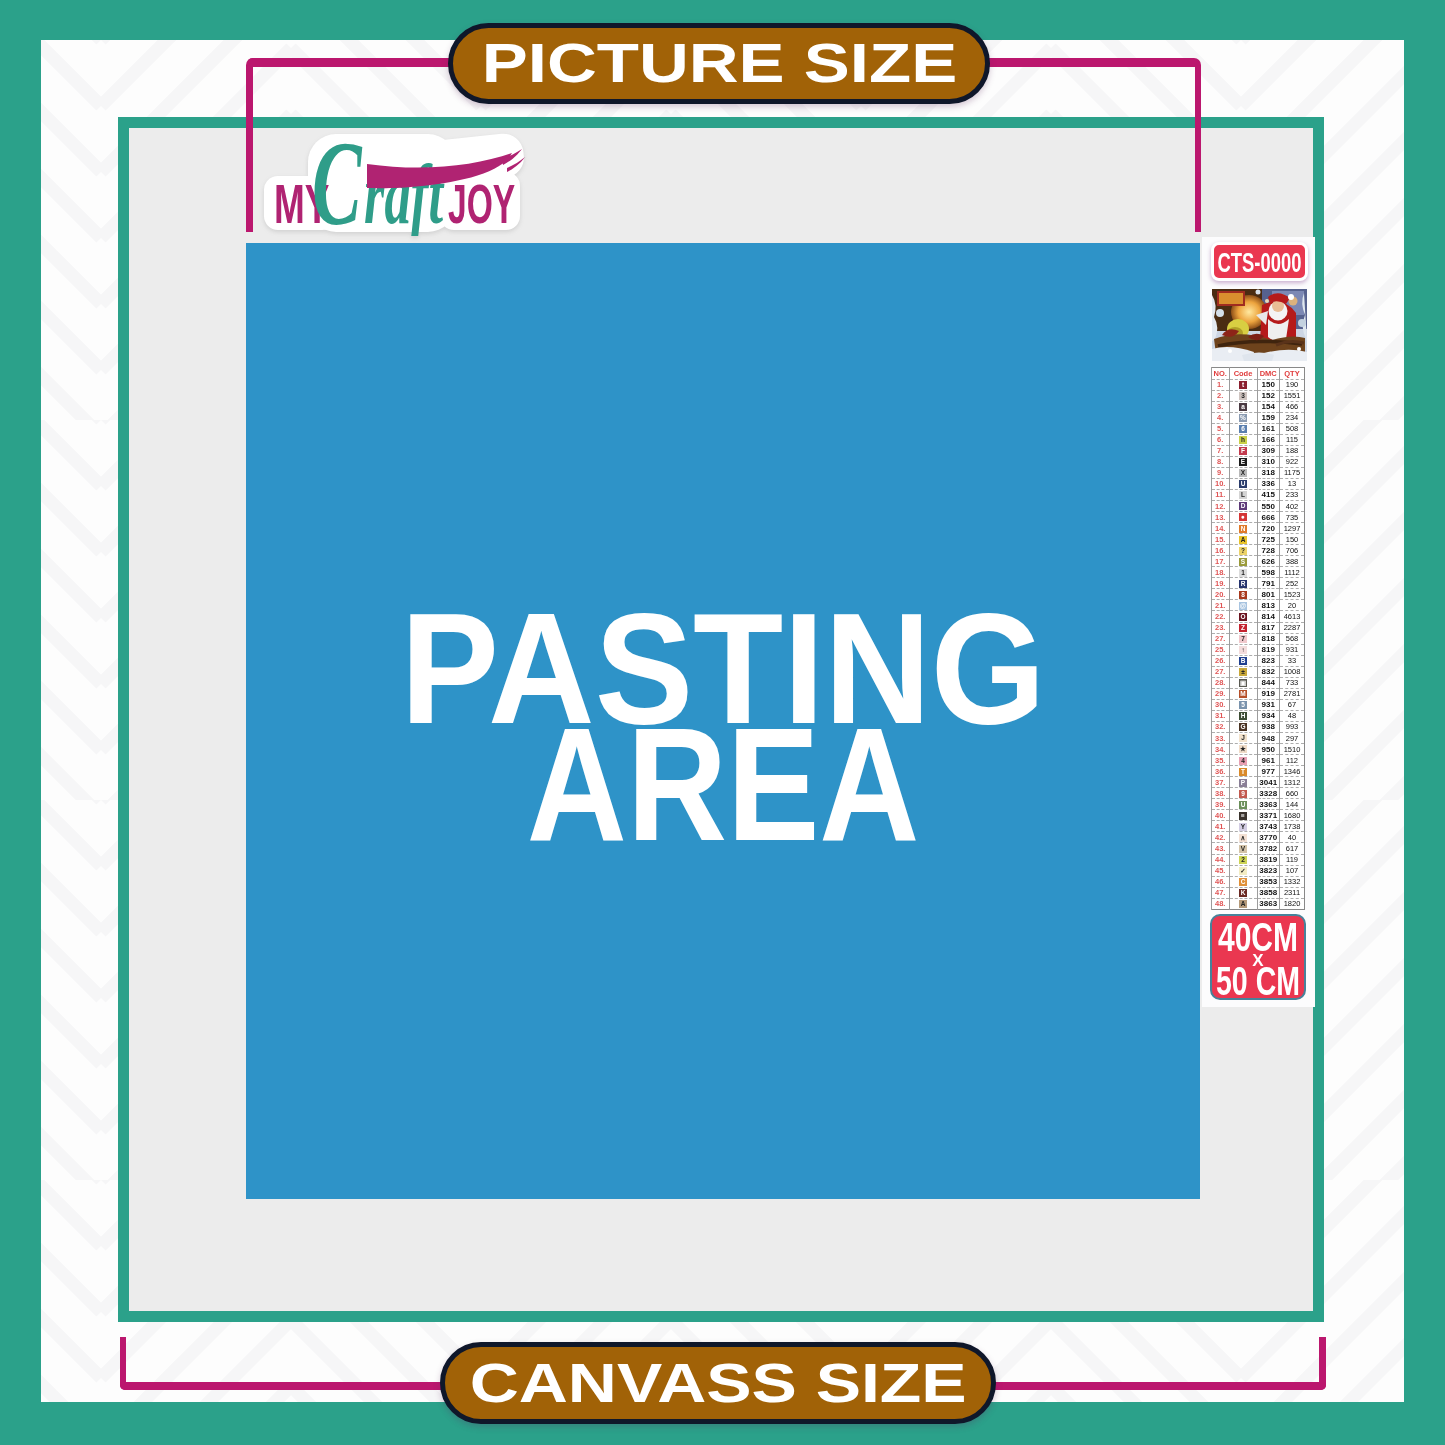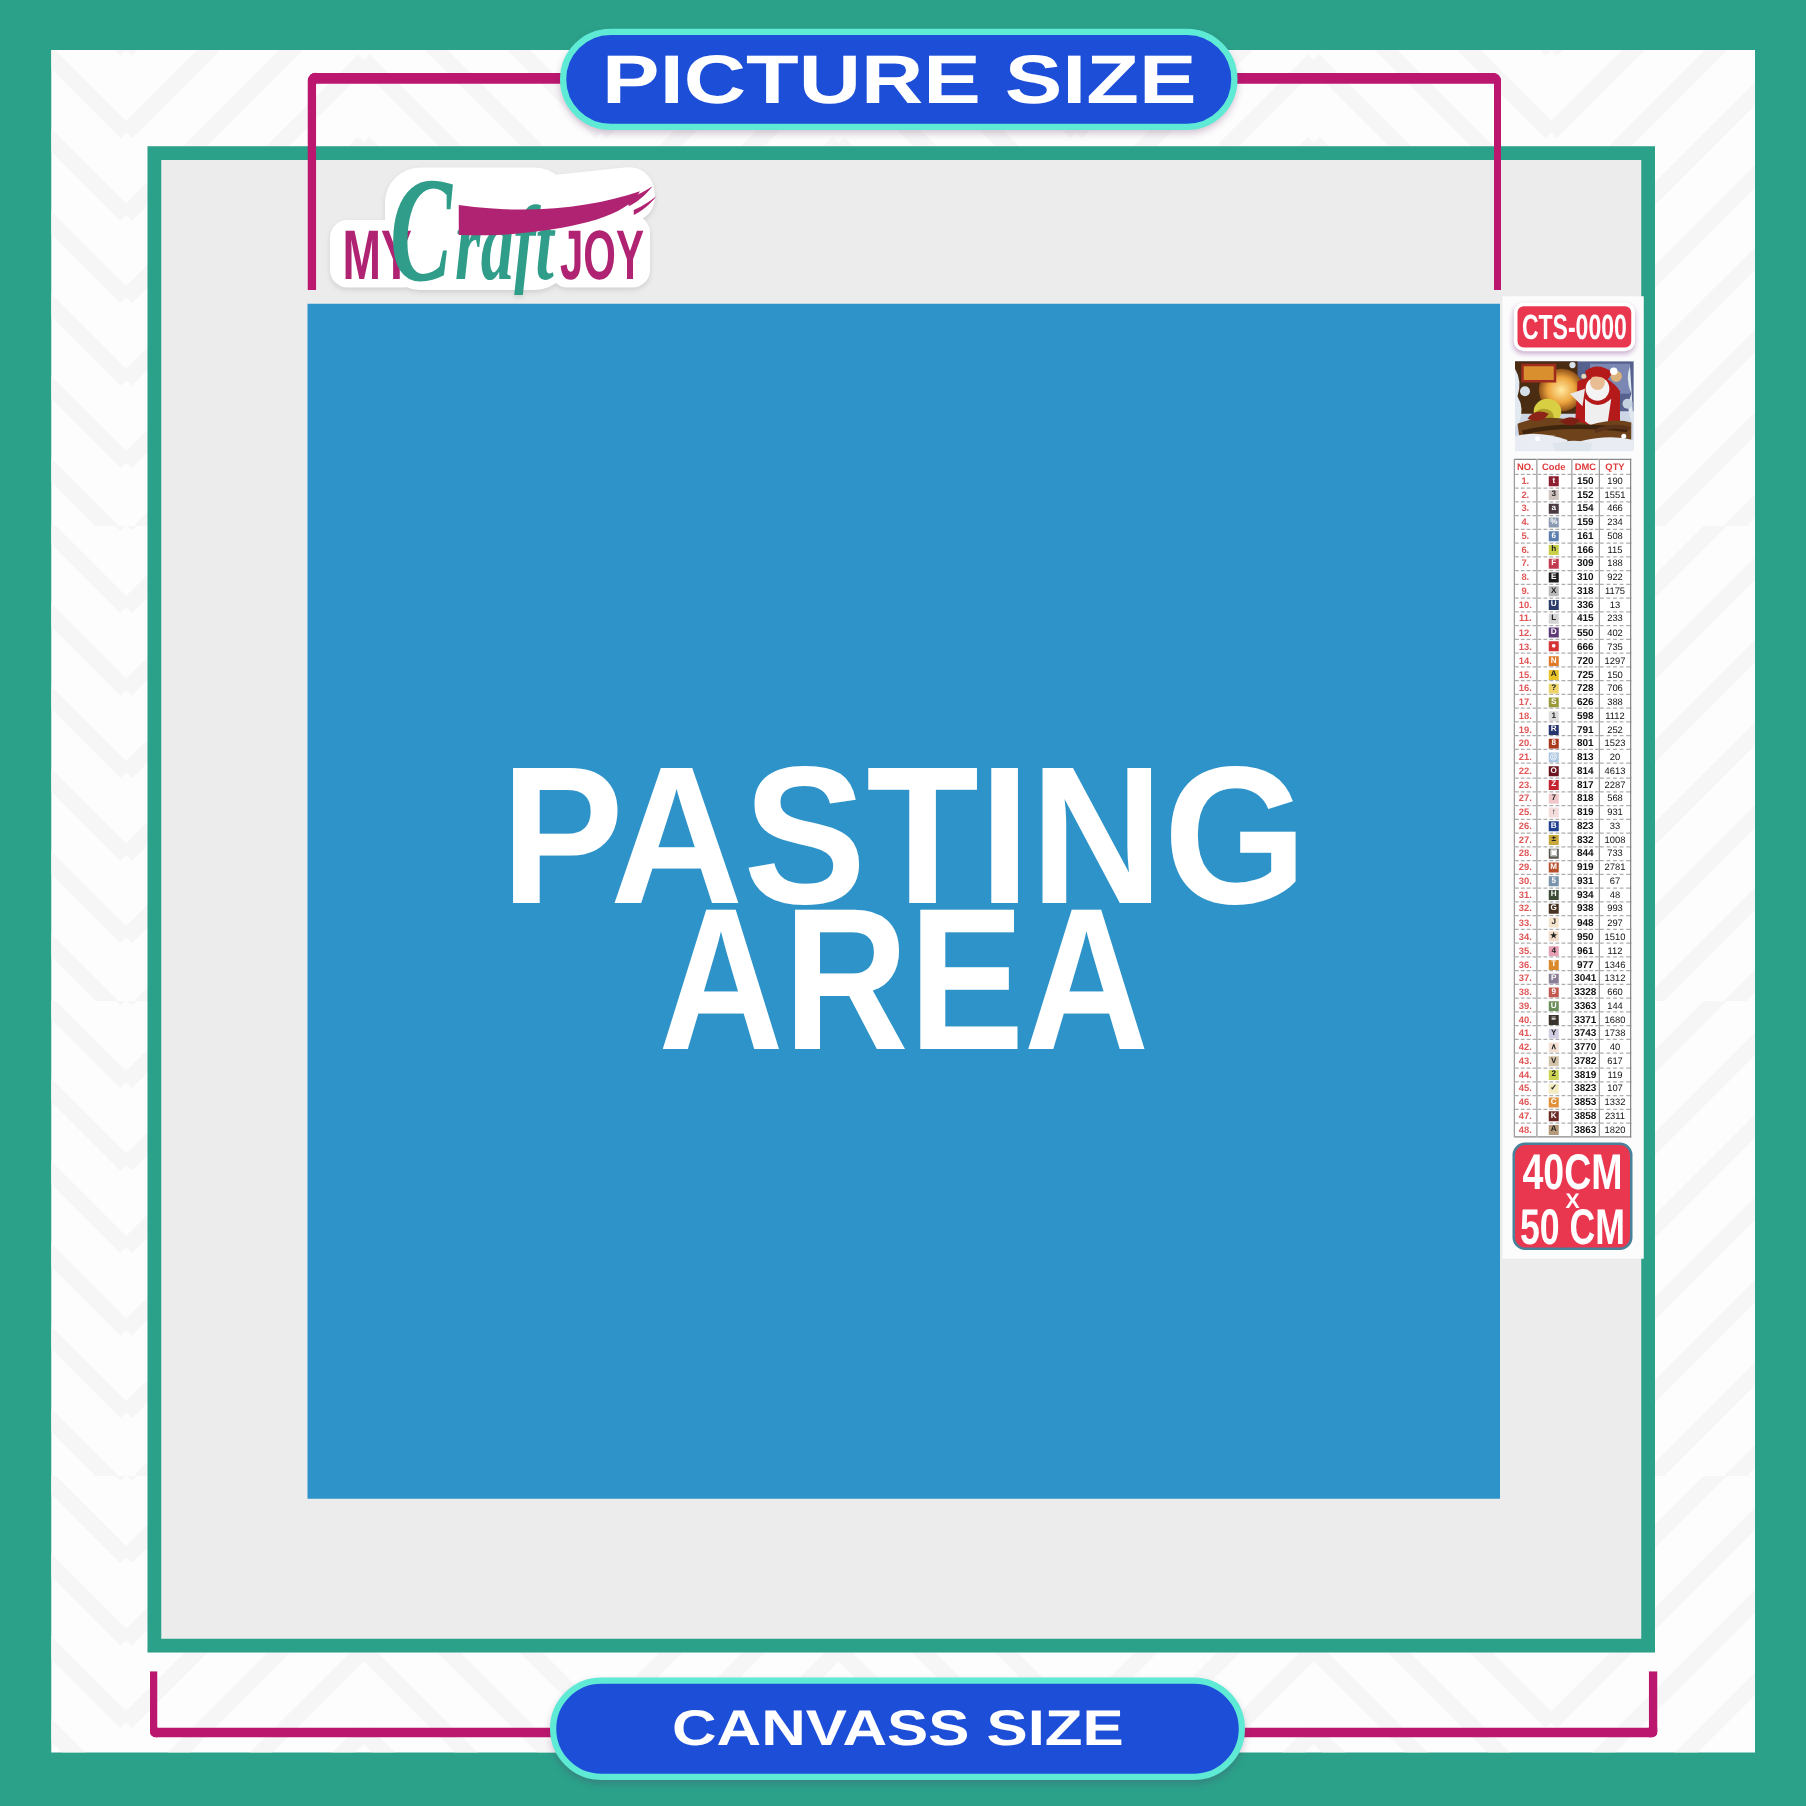"PICTURE SIZE" .pill { background: #1d4ed8 -> #a16207; border: 5px solid #5eead4 -> 5px solid #0f172a }
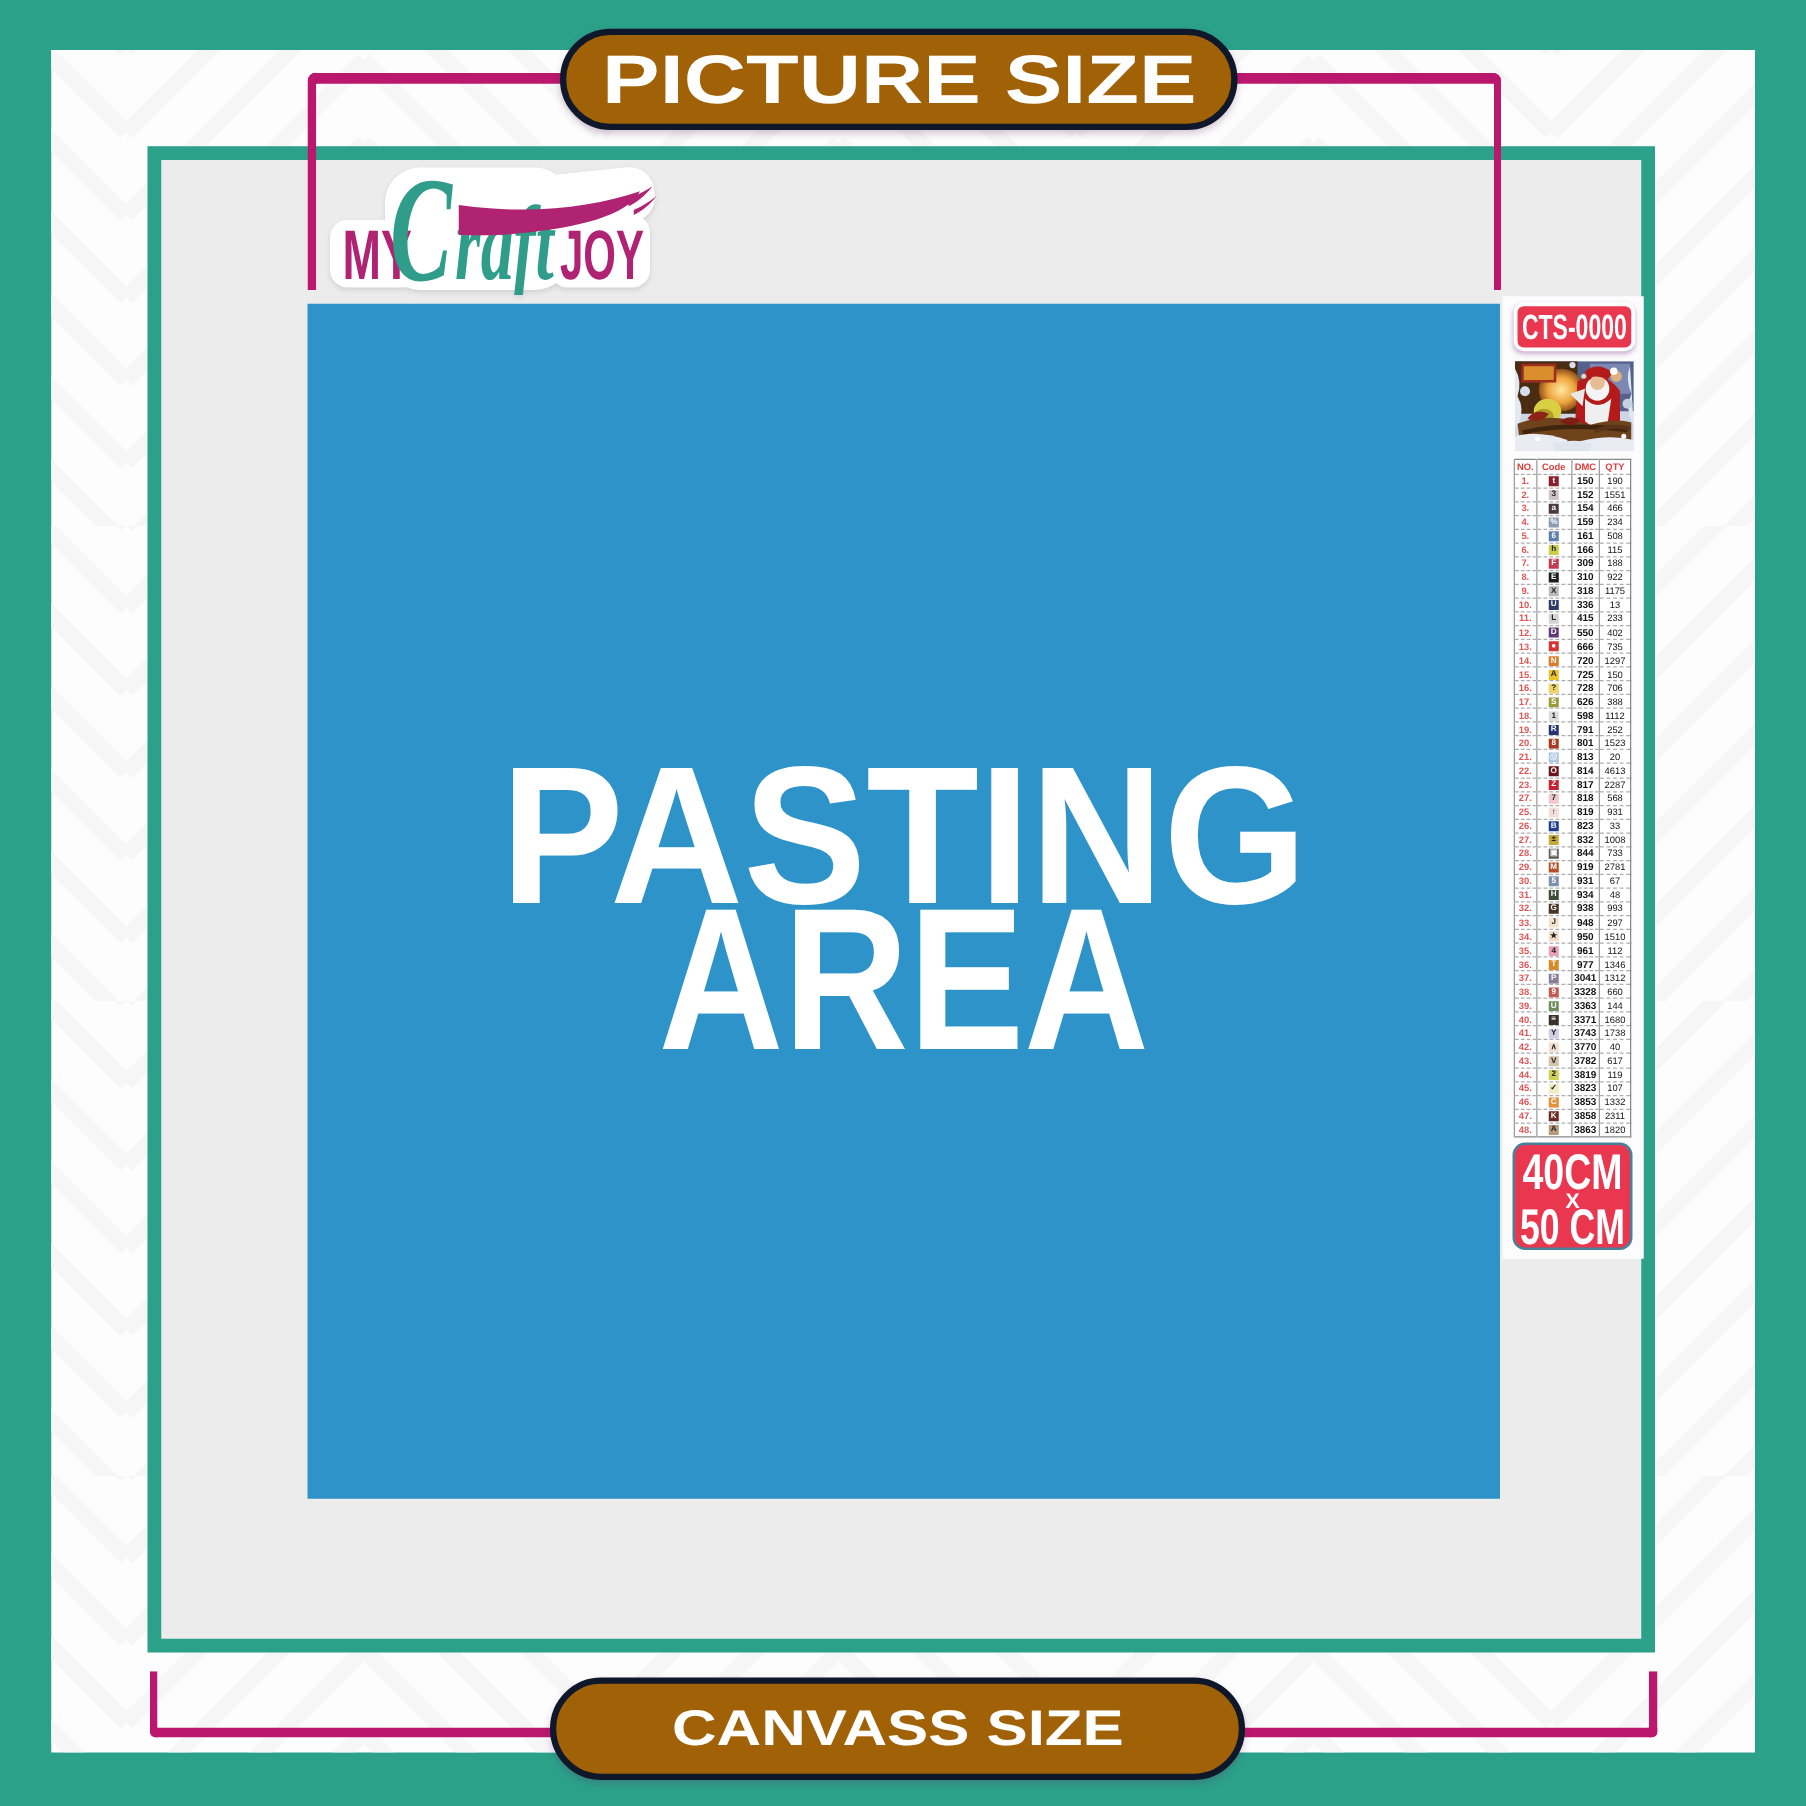"CANVASS SIZE" #pill2 { font-size: 40px -> 55px }
